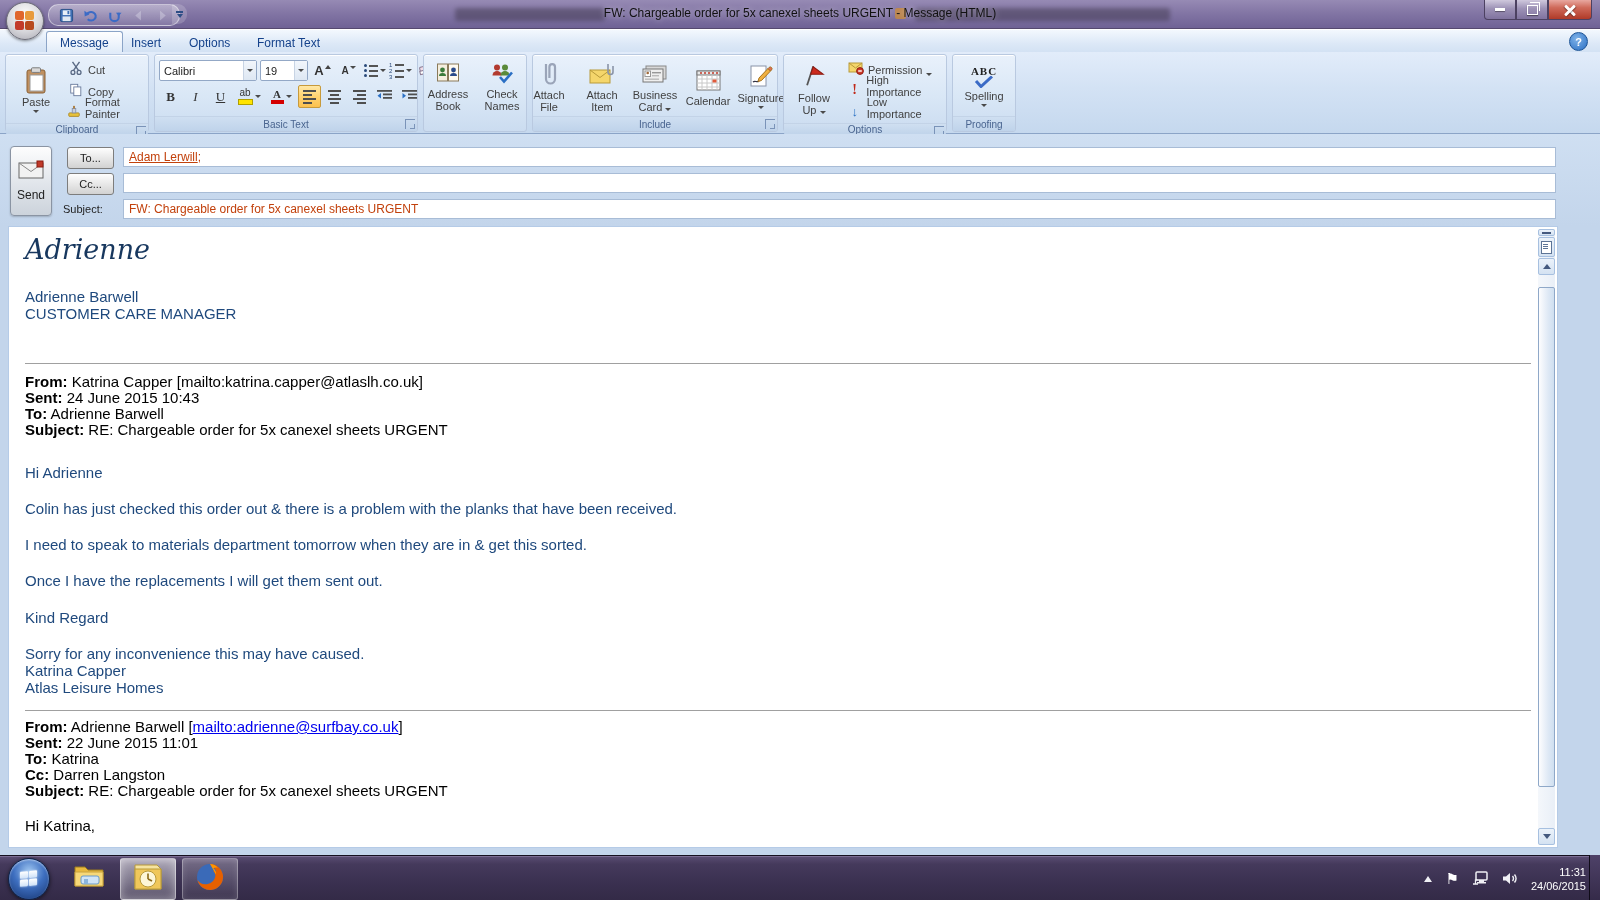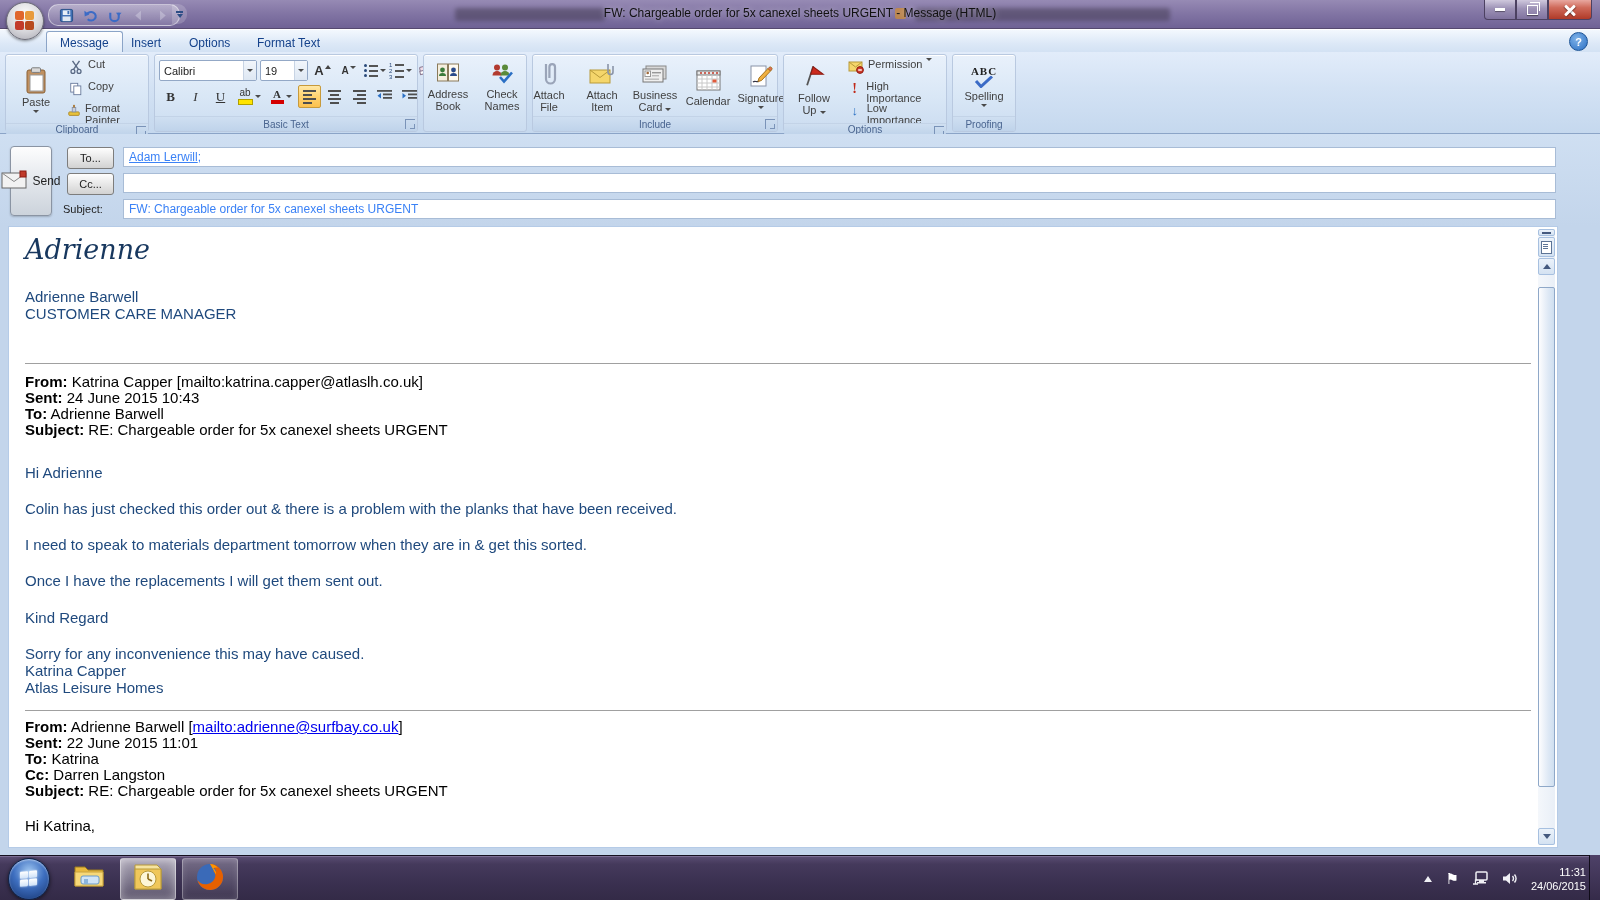"Cut" .rsmall { align-items: flex-start -> flex-end }
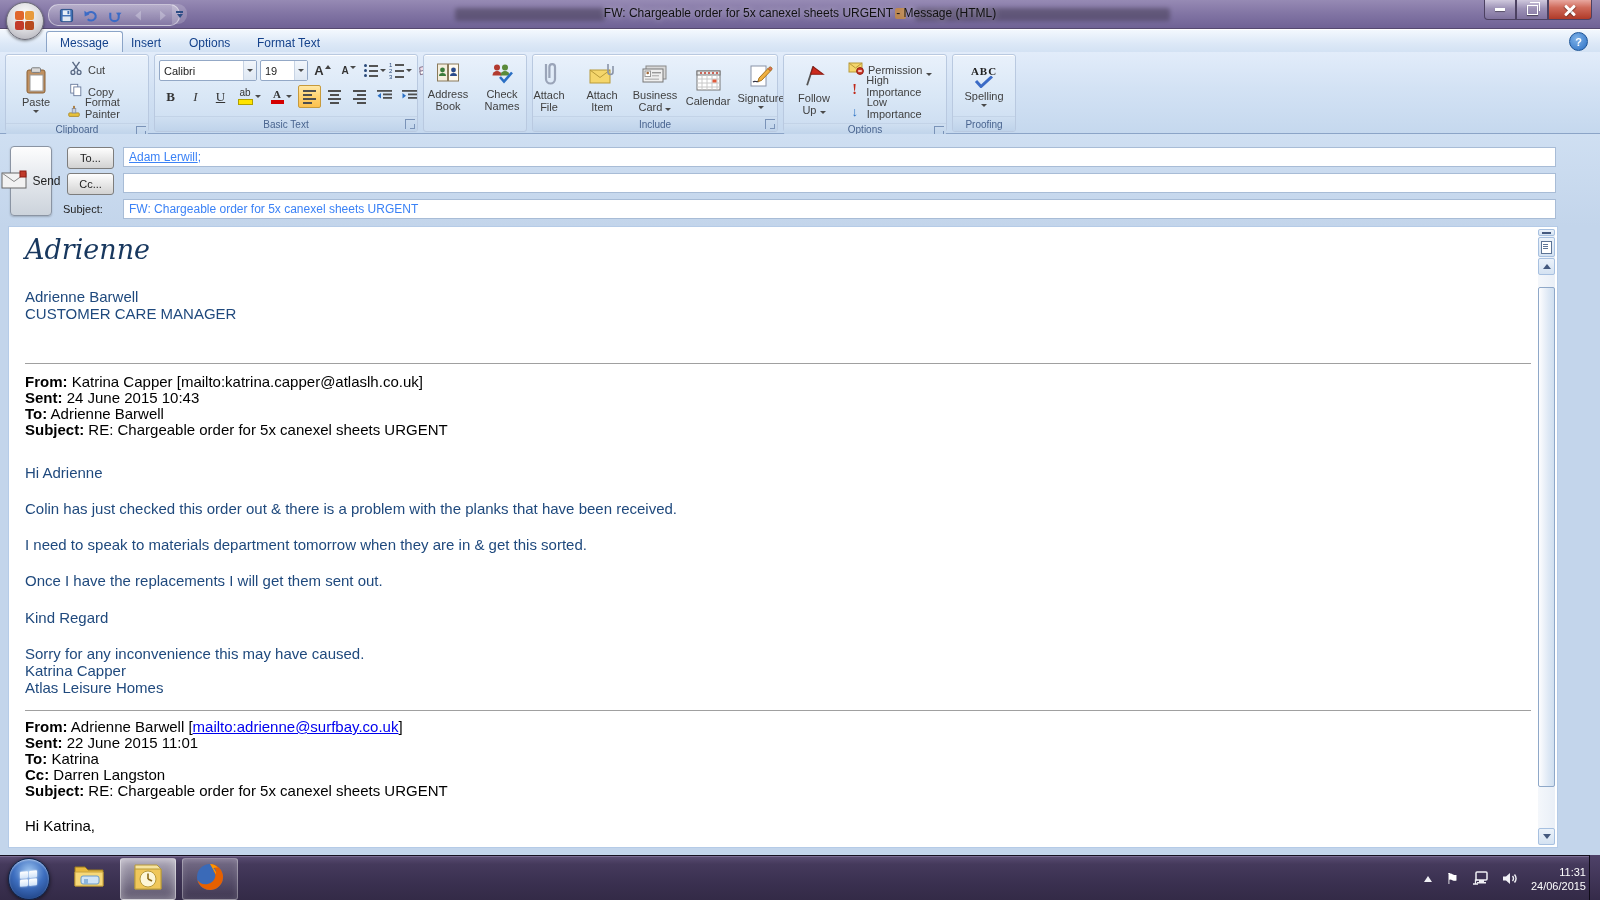"Adam Lerwill" .field { color: #3b82f6 -> #c2410c }
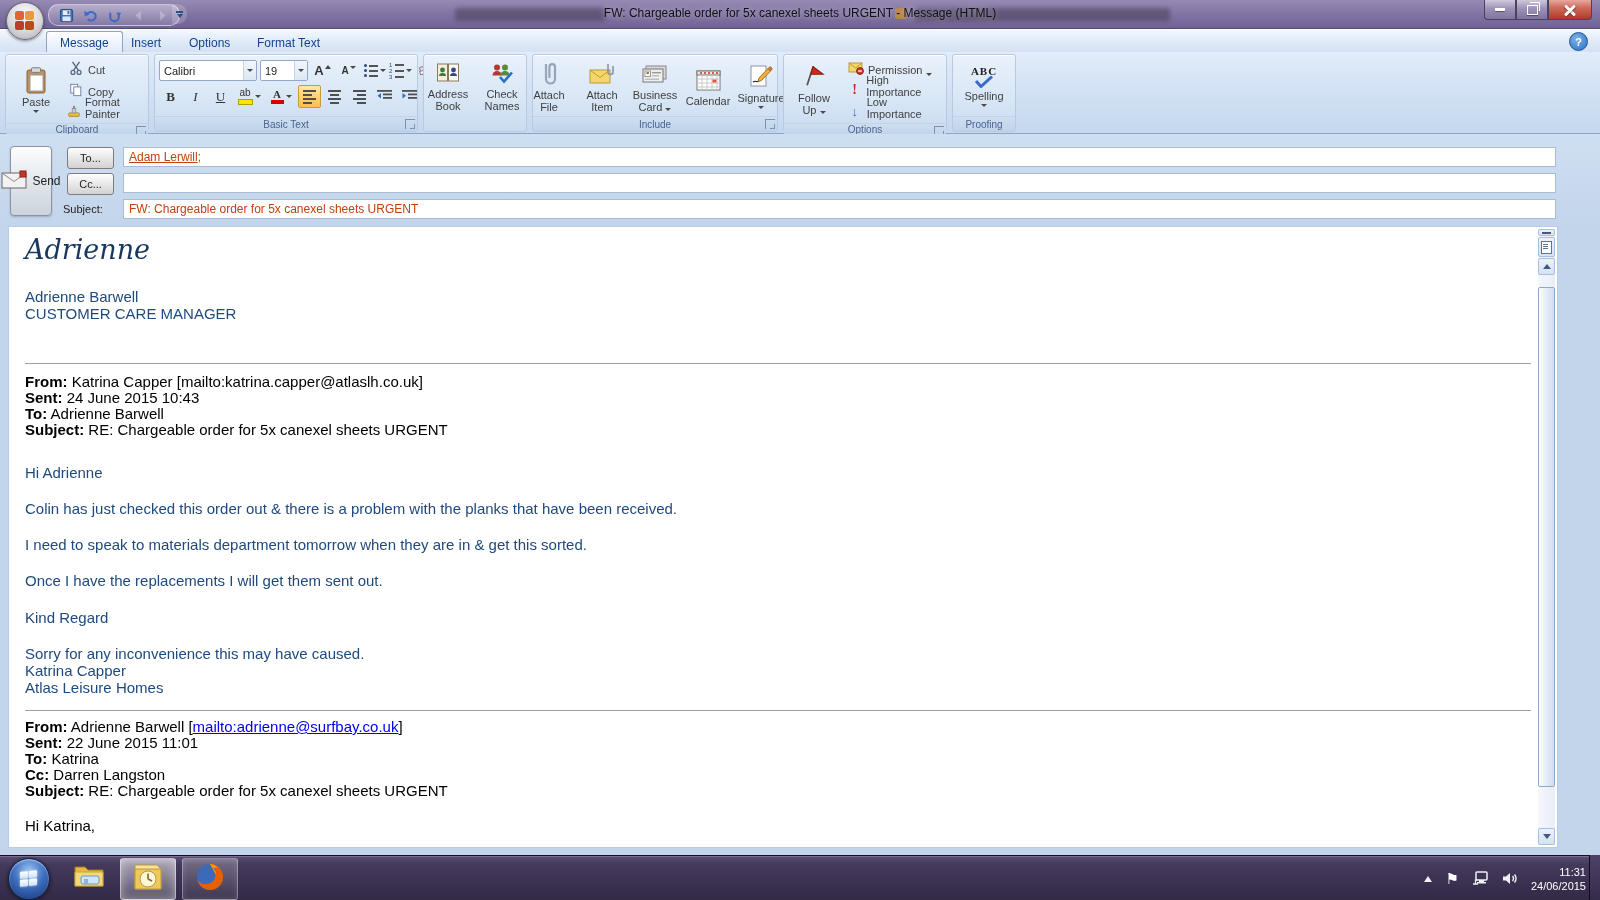"Send" #sendbtn { flex-direction: row -> column }
